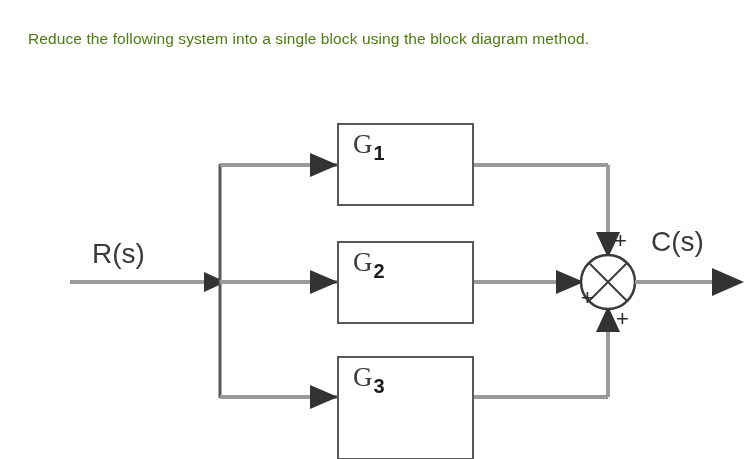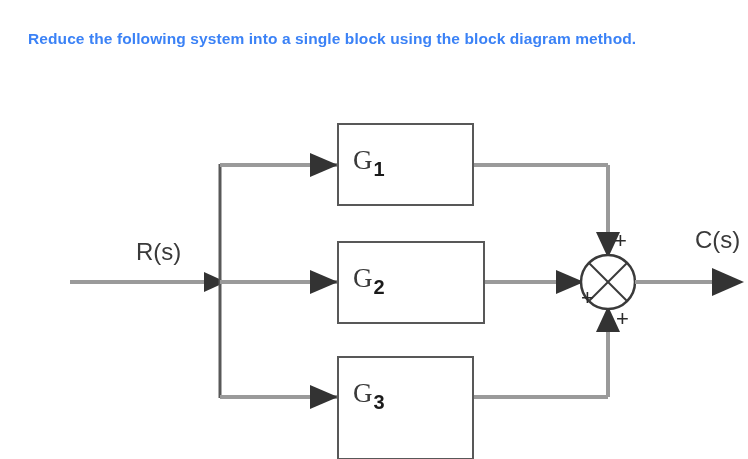"Reduce the following system into" .question-text { color: #3b82f6 -> #4d7c0f; font-weight: bold -> none }
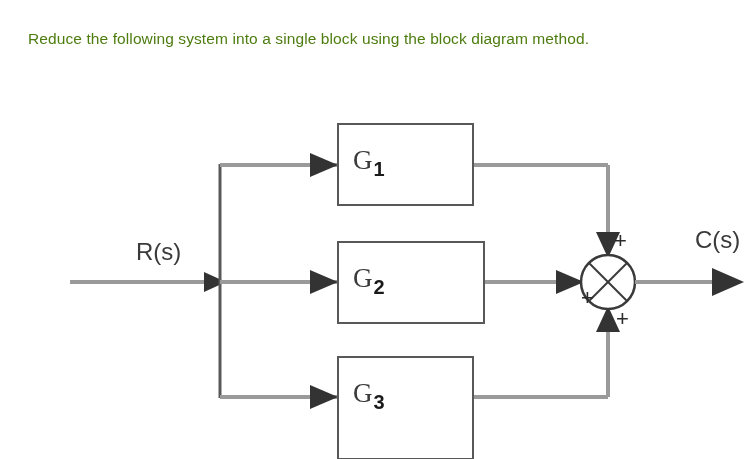"G1" .block-label { top: 22px -> 6px }
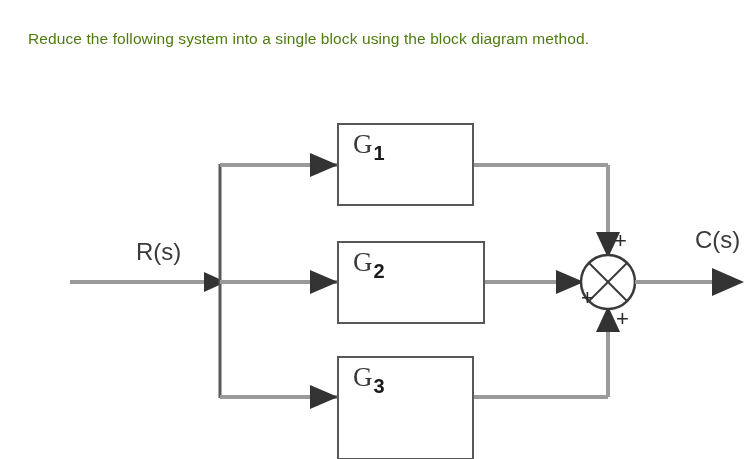"R(s)" .sig-label { font-size: 24px -> 28px; margin-left: 44px -> none }
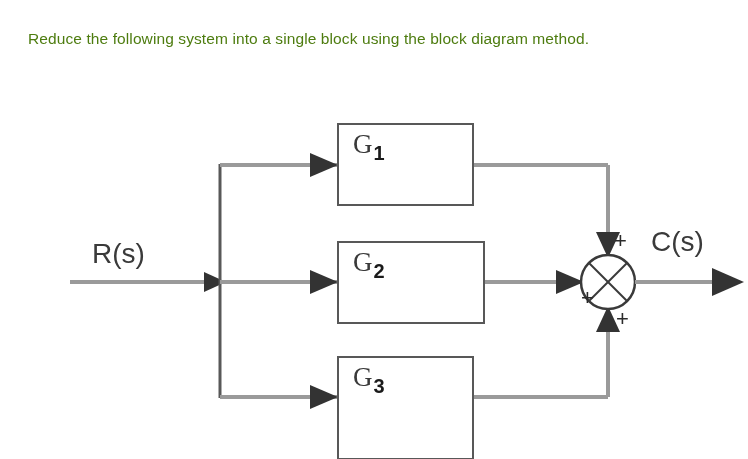"G2" div.block-box { width: 148px -> 137px }
